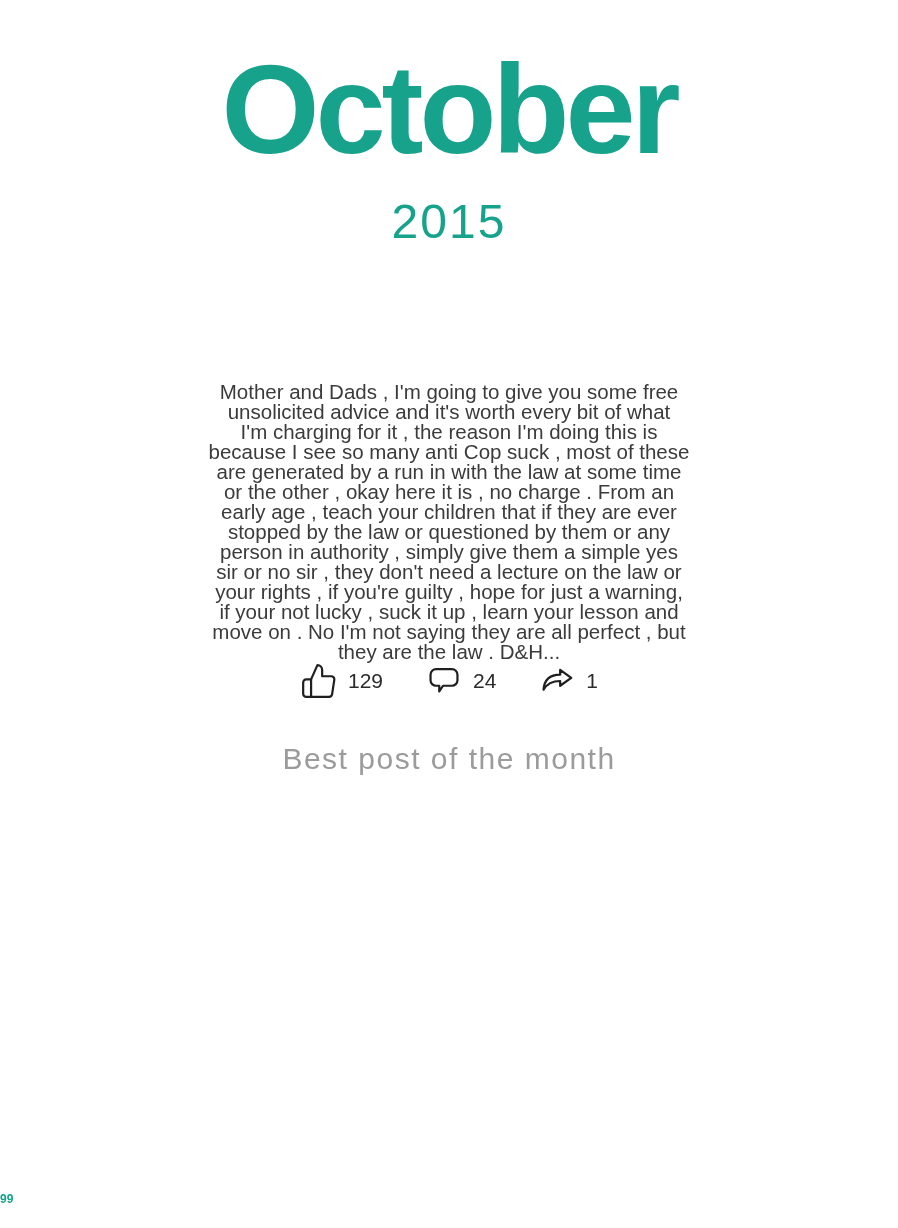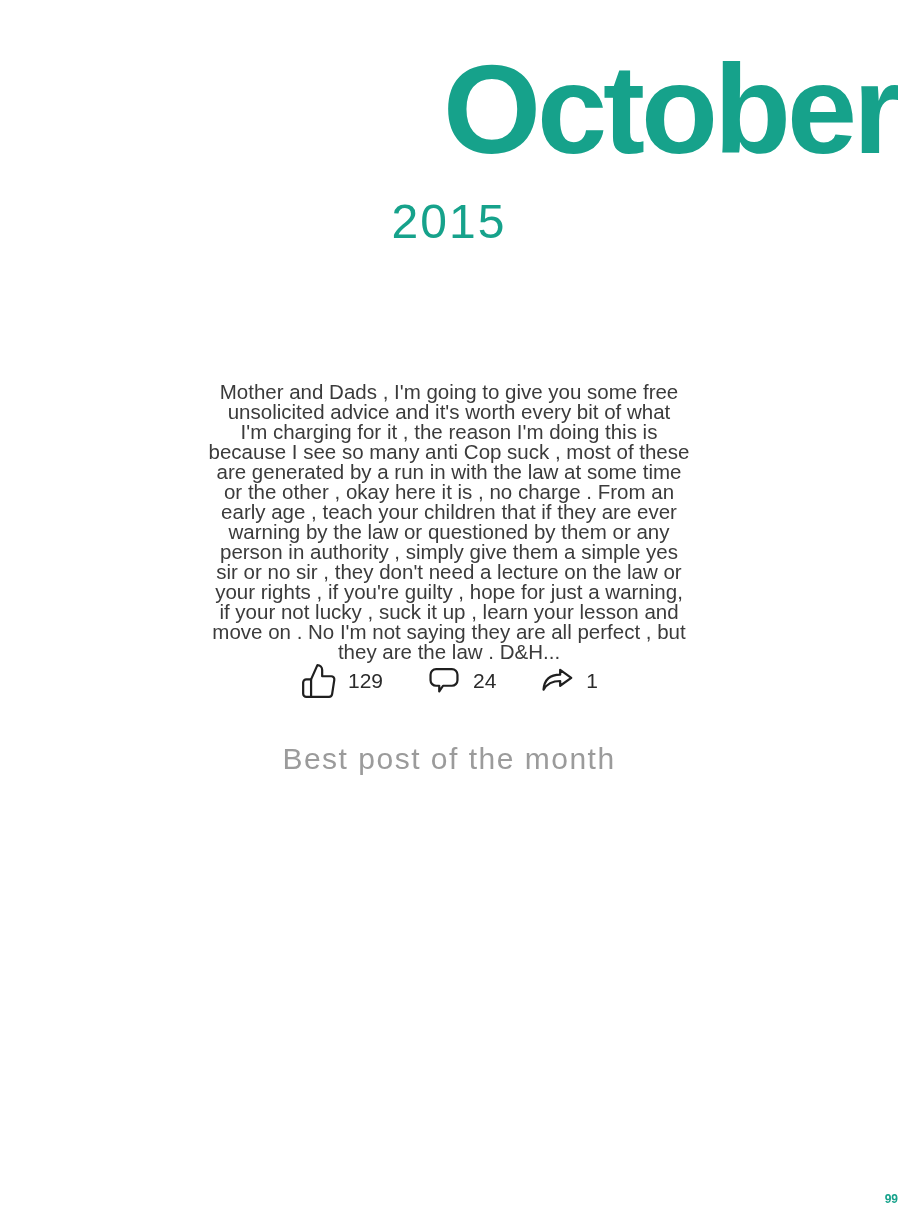"October" .month-title { text-align: right -> center }
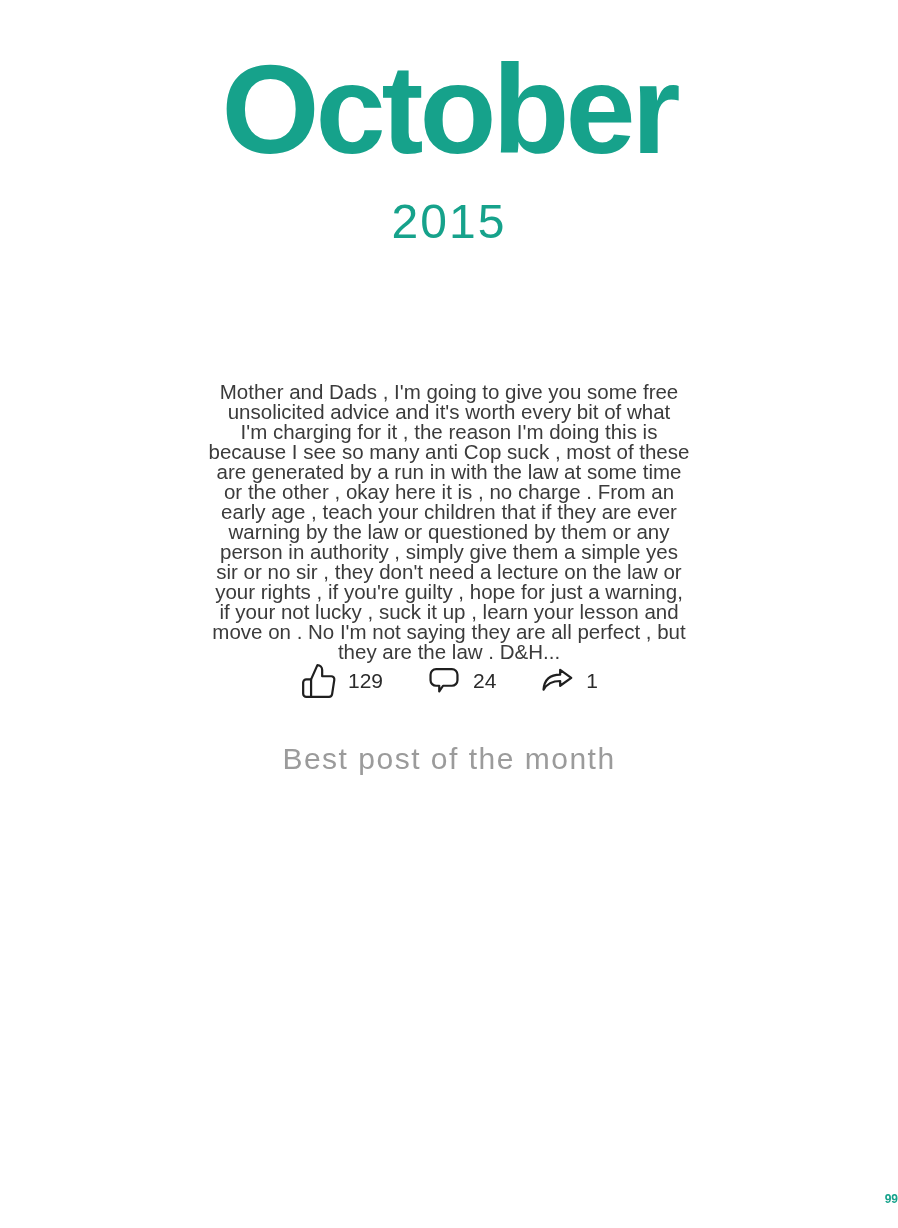"warning by the law or" span.line { text: warning -> stopped }
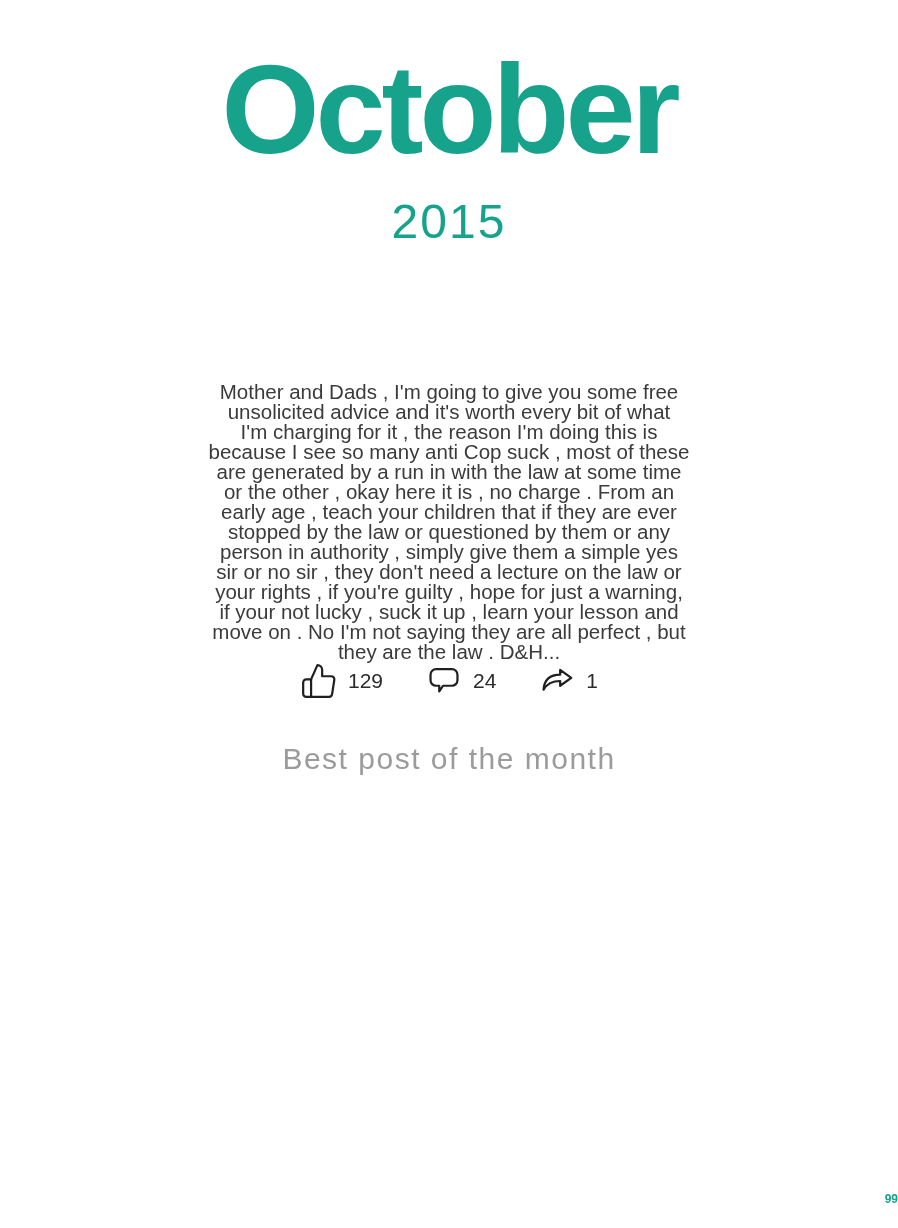"99" .page-number { text-align: right -> left }
